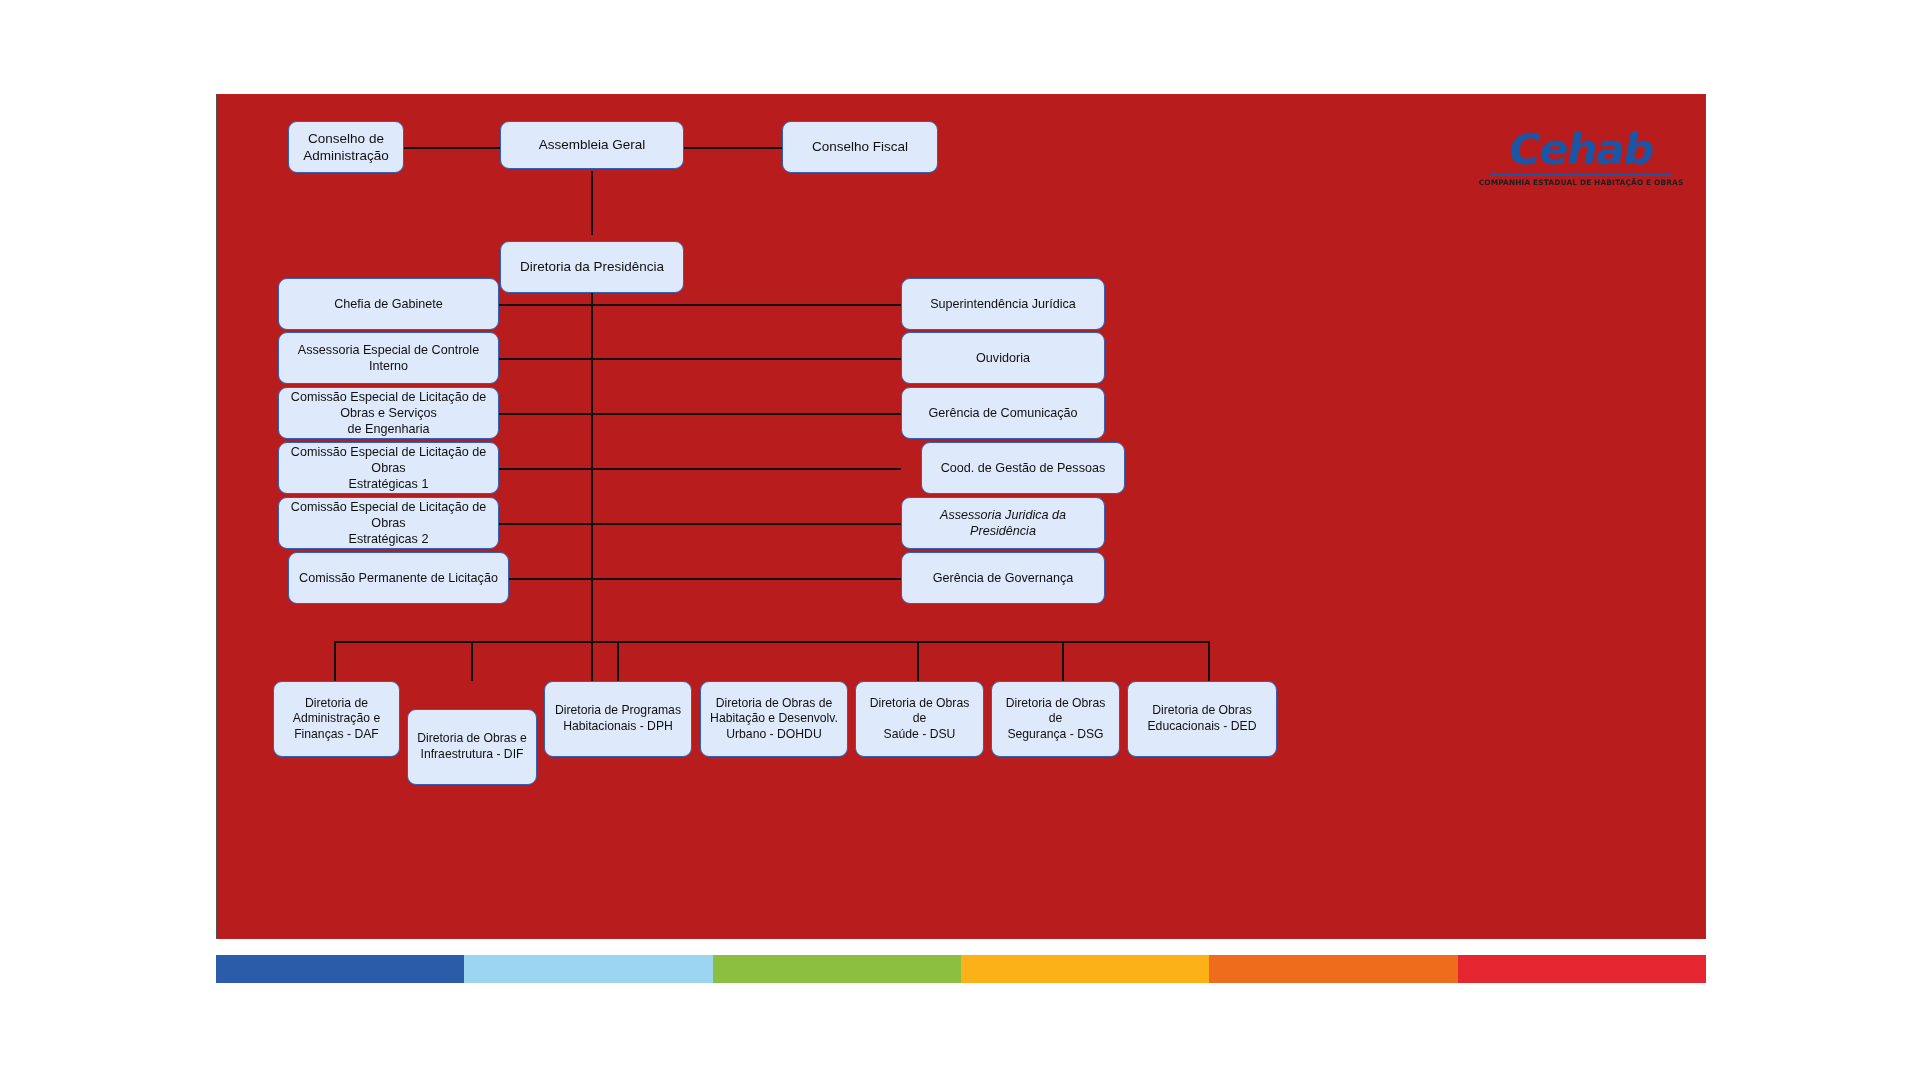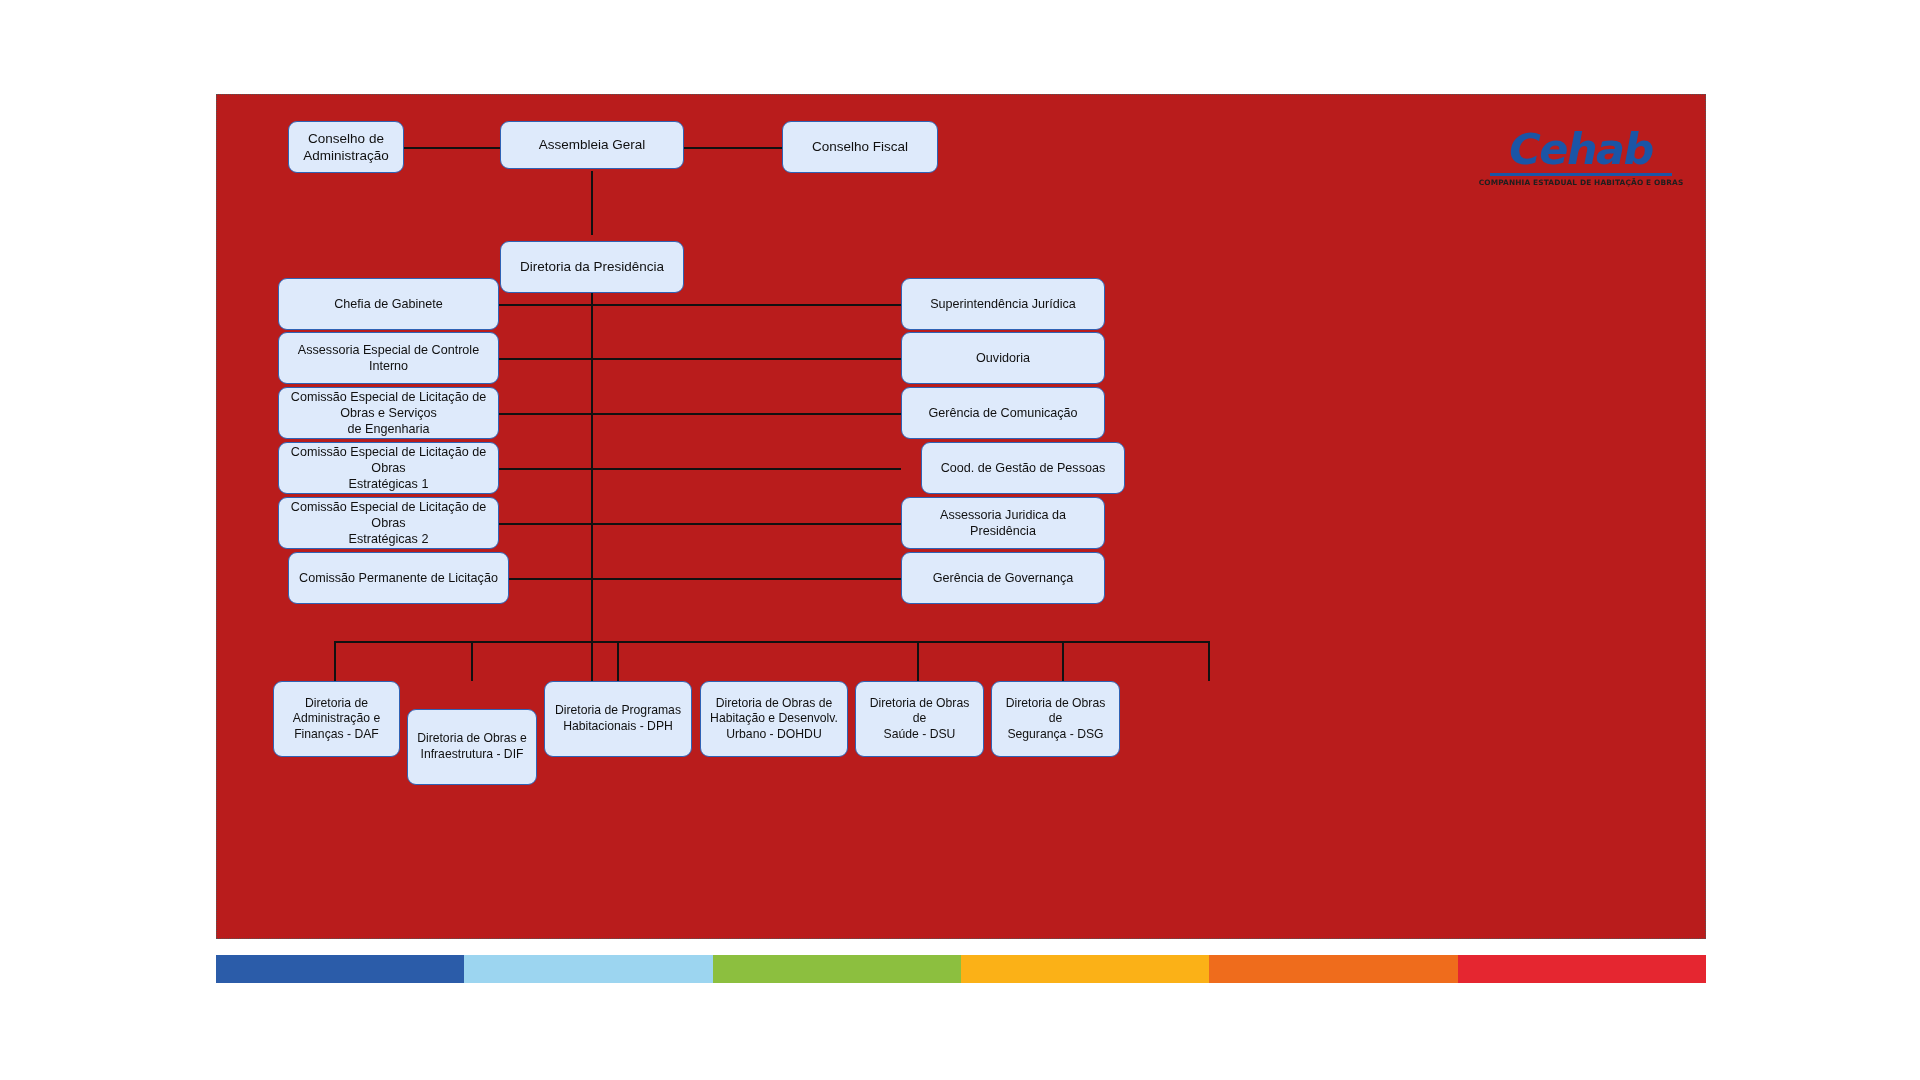"Assessoria Juridica da Presidência" div.node { font-style: none -> italic }
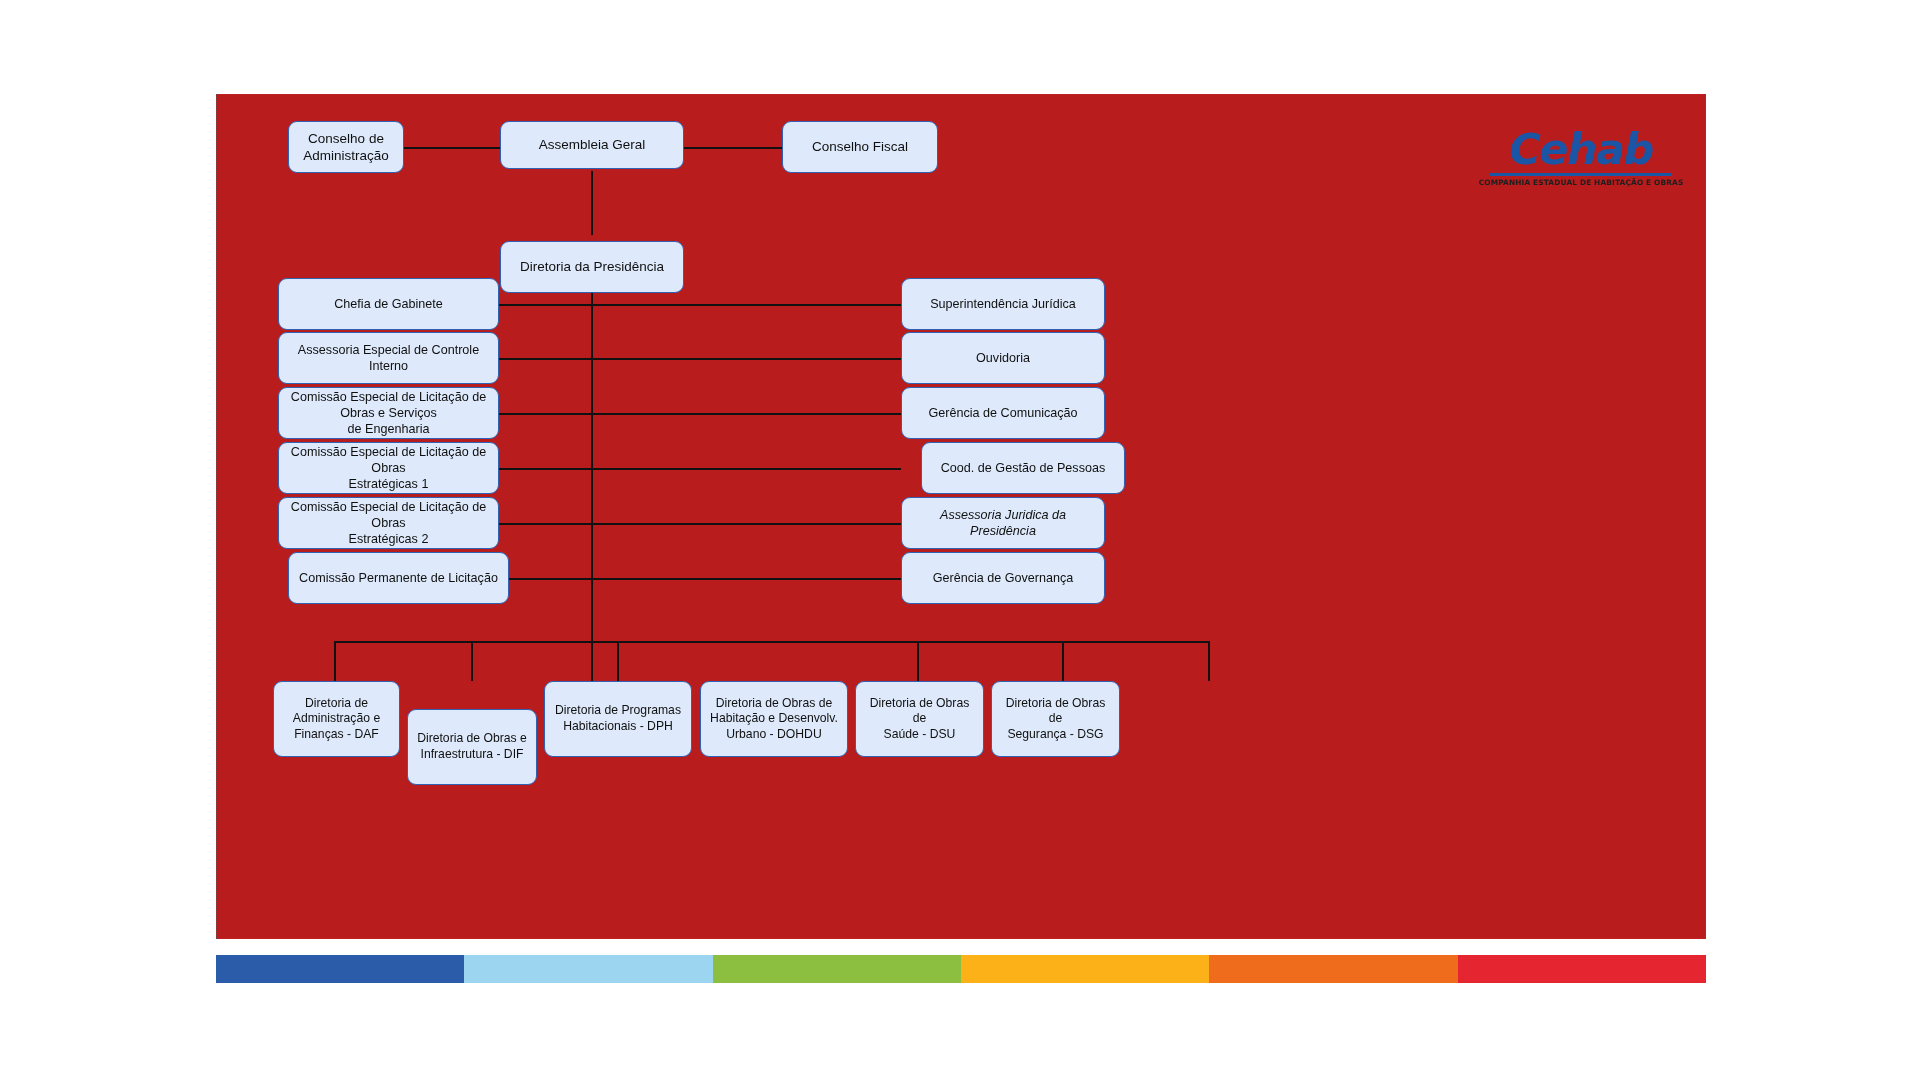"Diretoria de Obras" div.node { html: none -> <div>Diretoria de Obras Educacionais - DED</div> }
